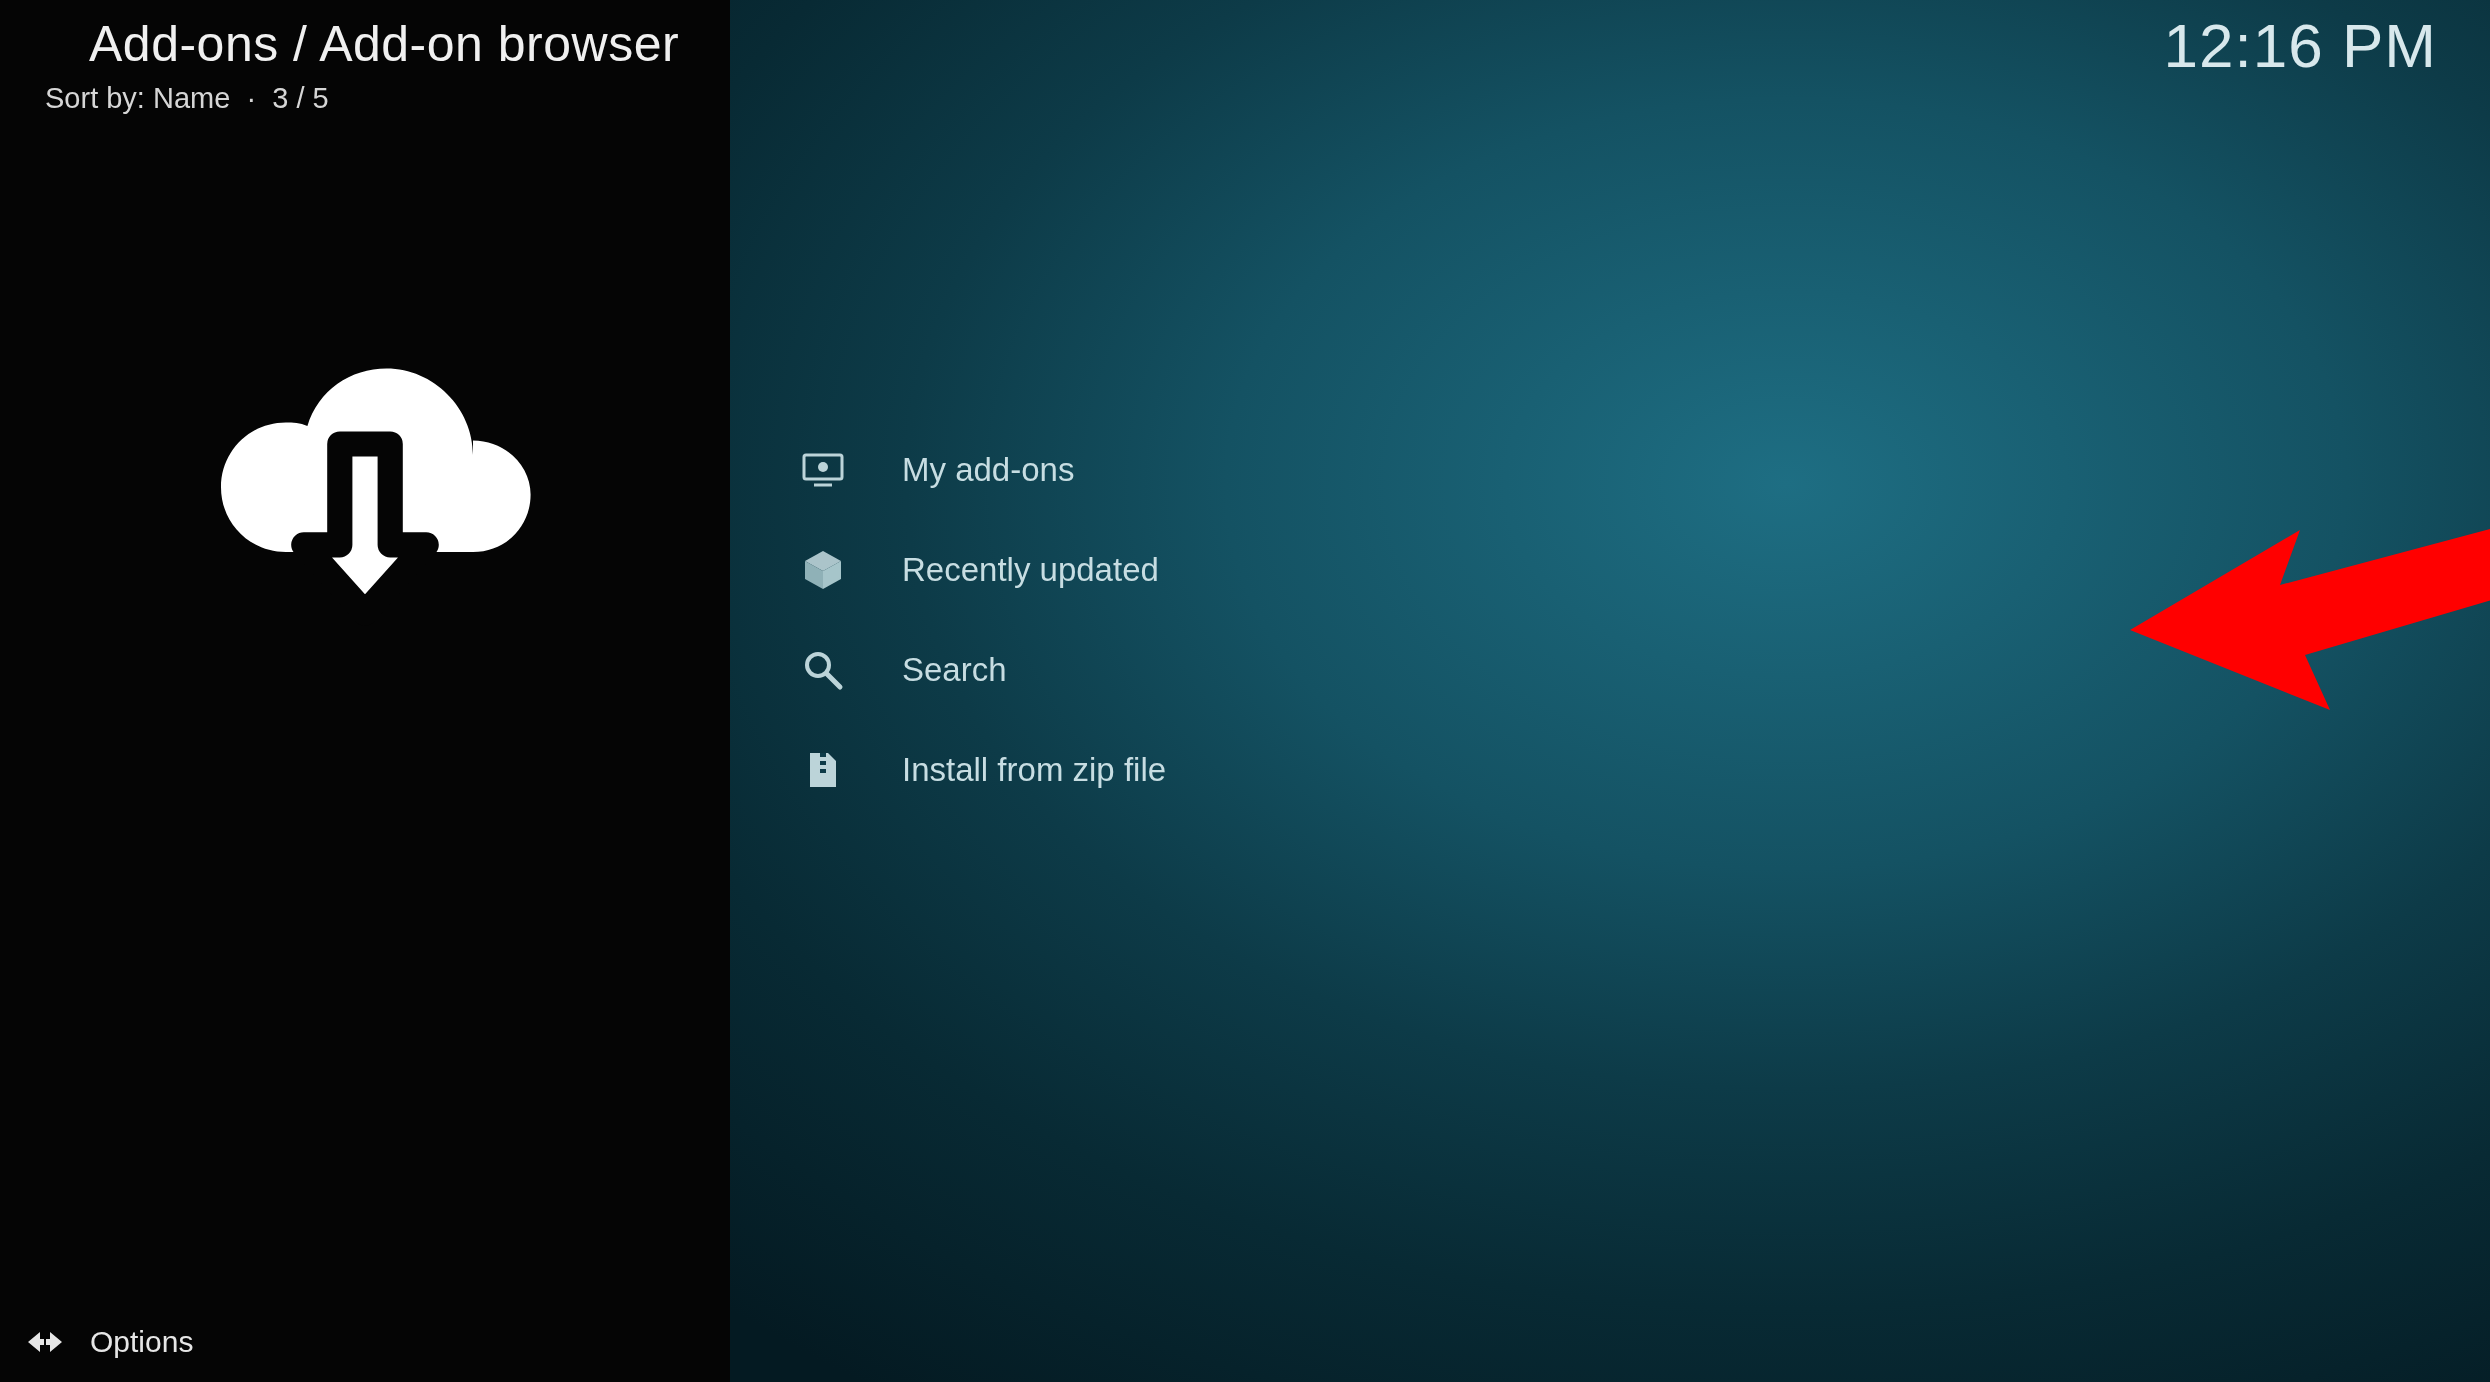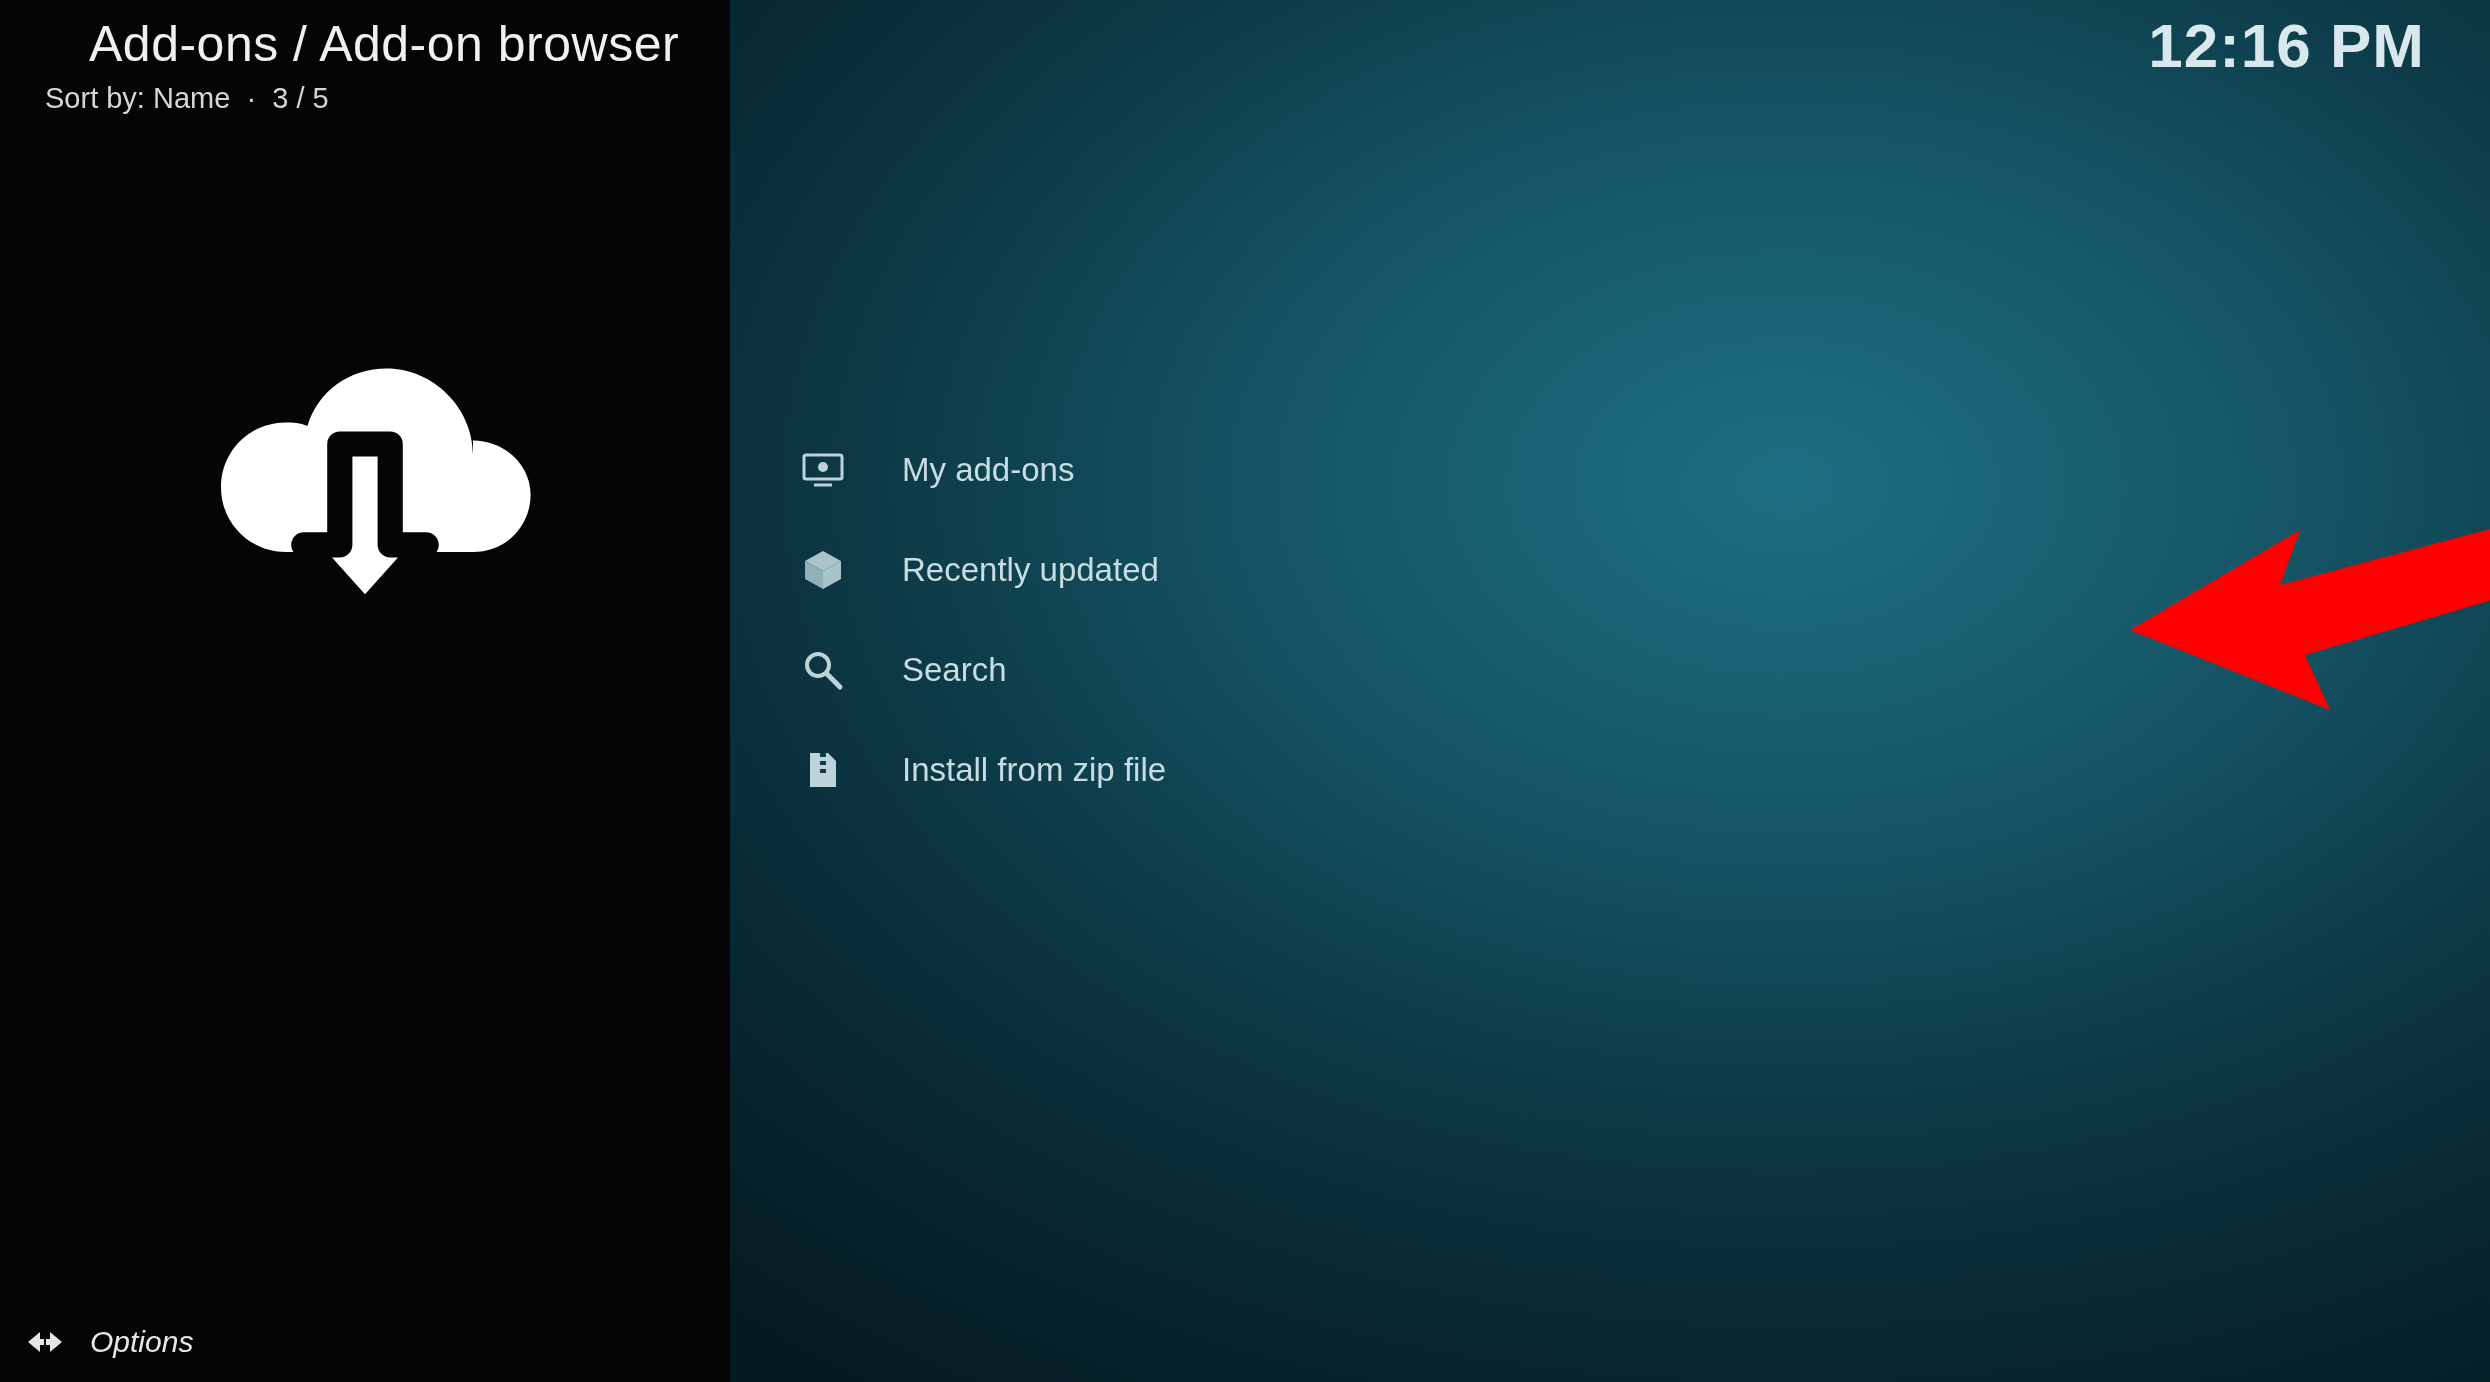"12:16 PM" .clock { font-weight: 700 -> 400; right: 65px -> 53px }
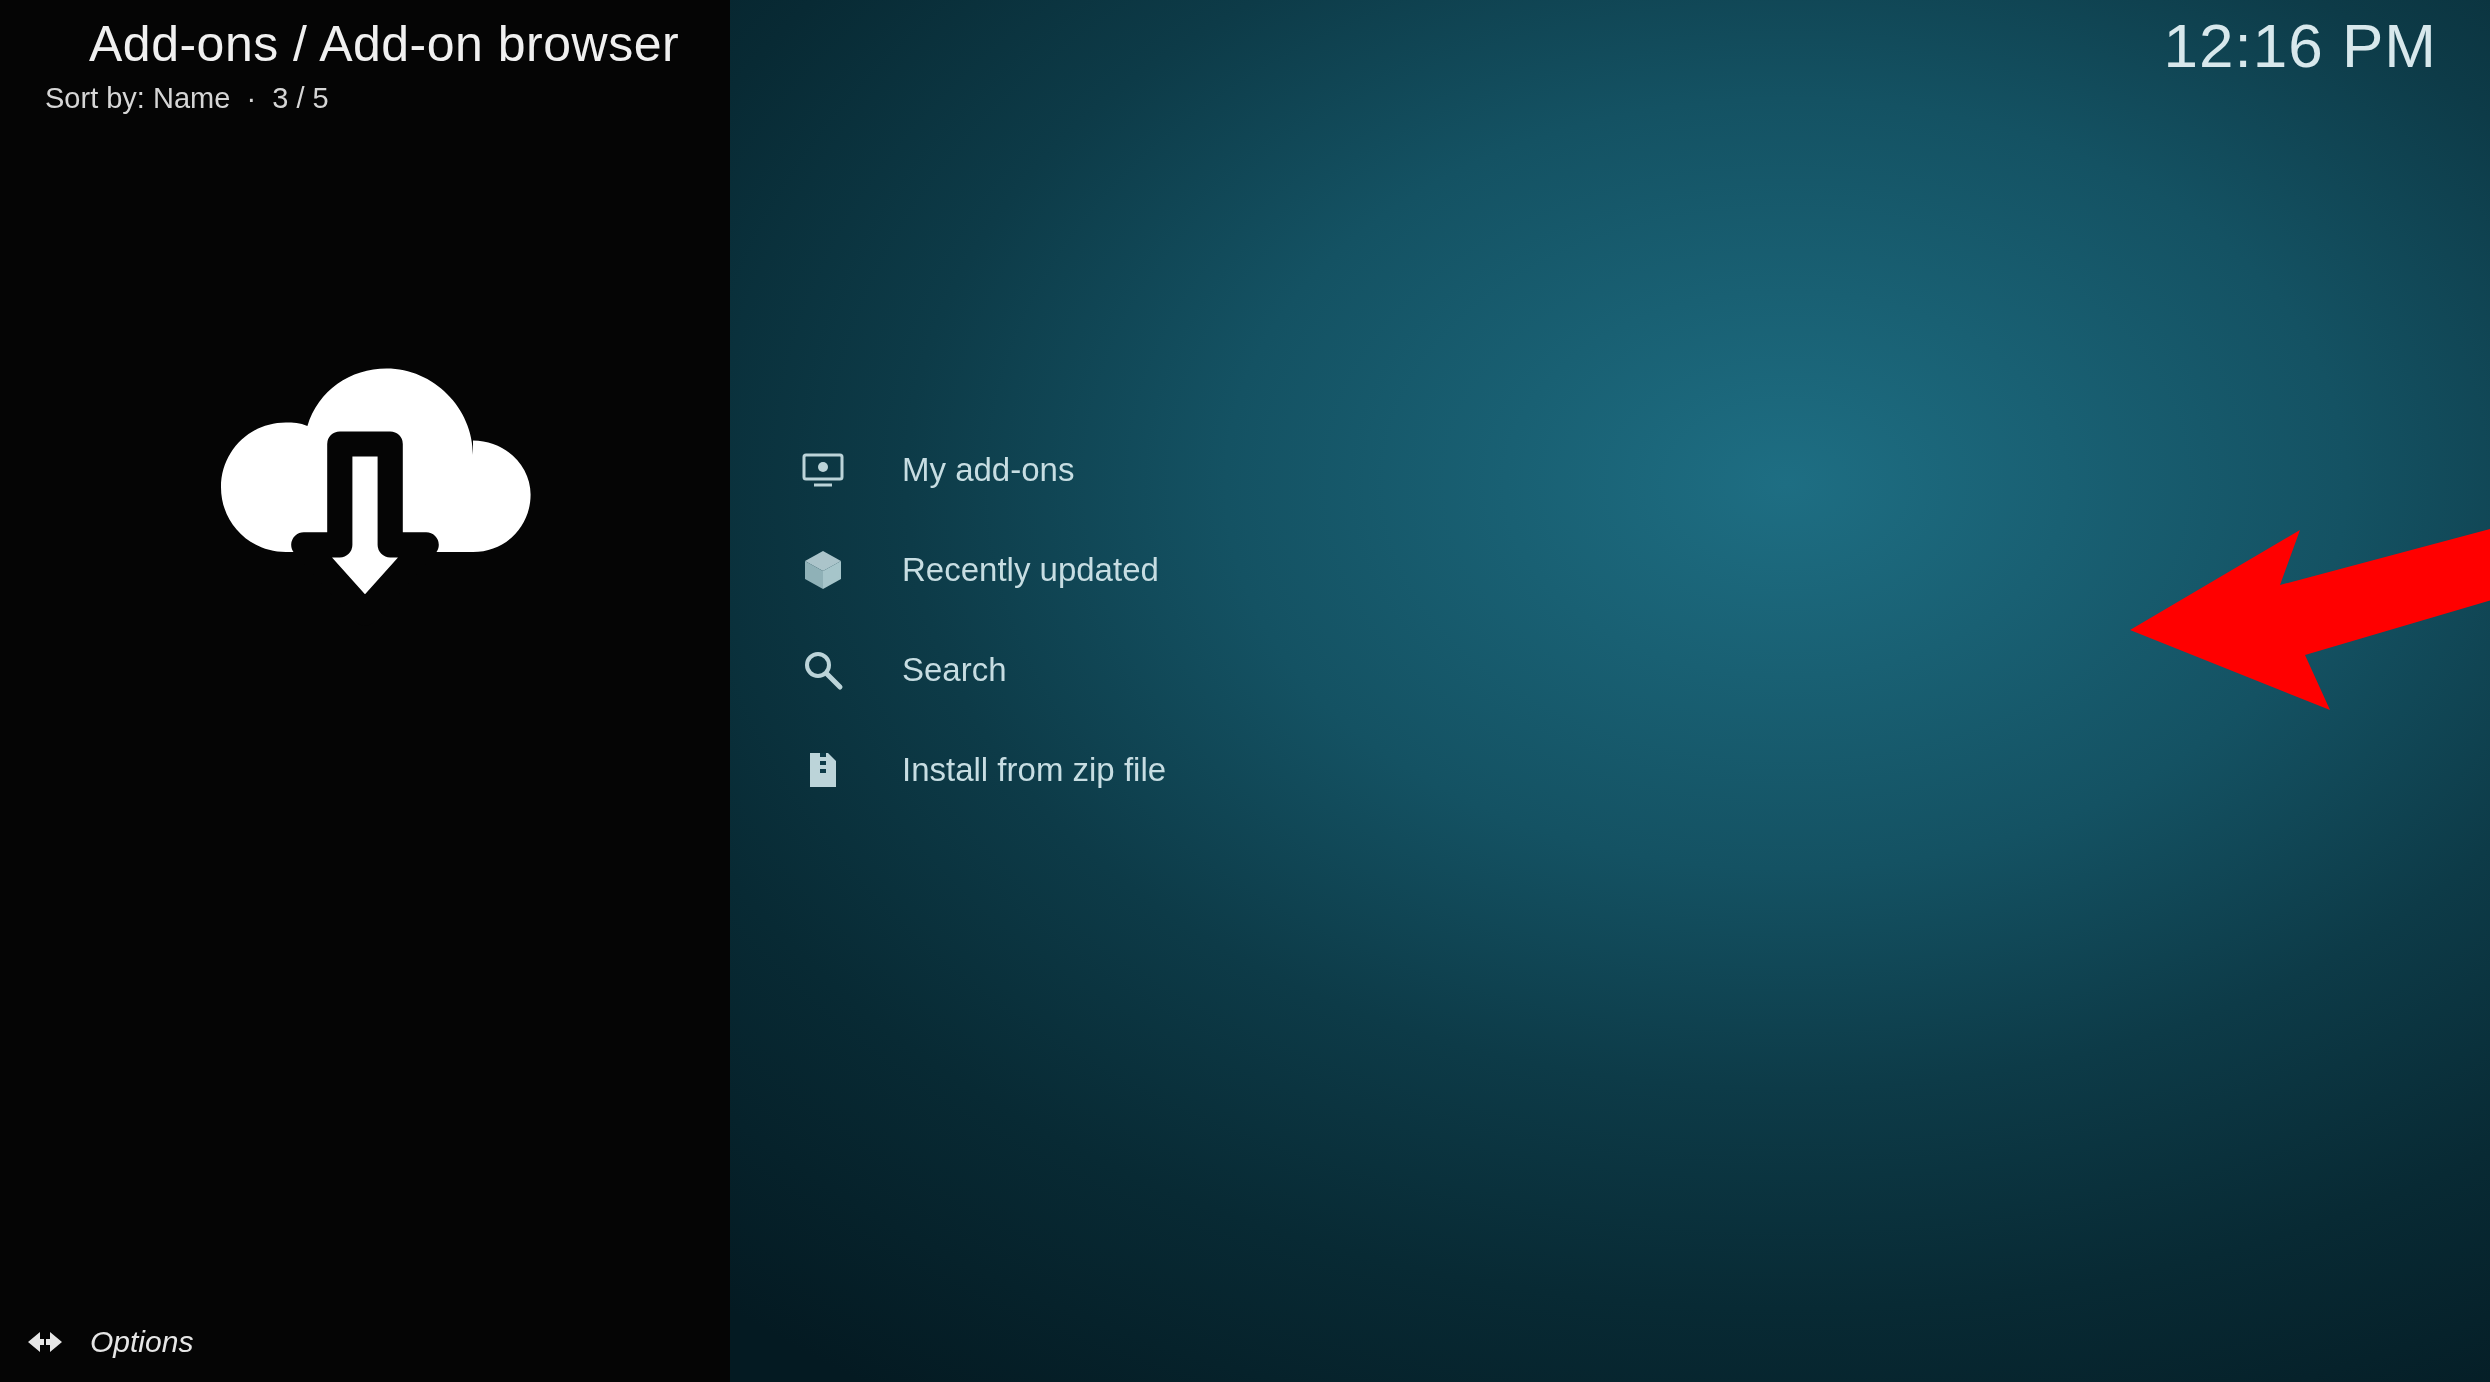"Options" .options-label { font-style: italic -> none }
